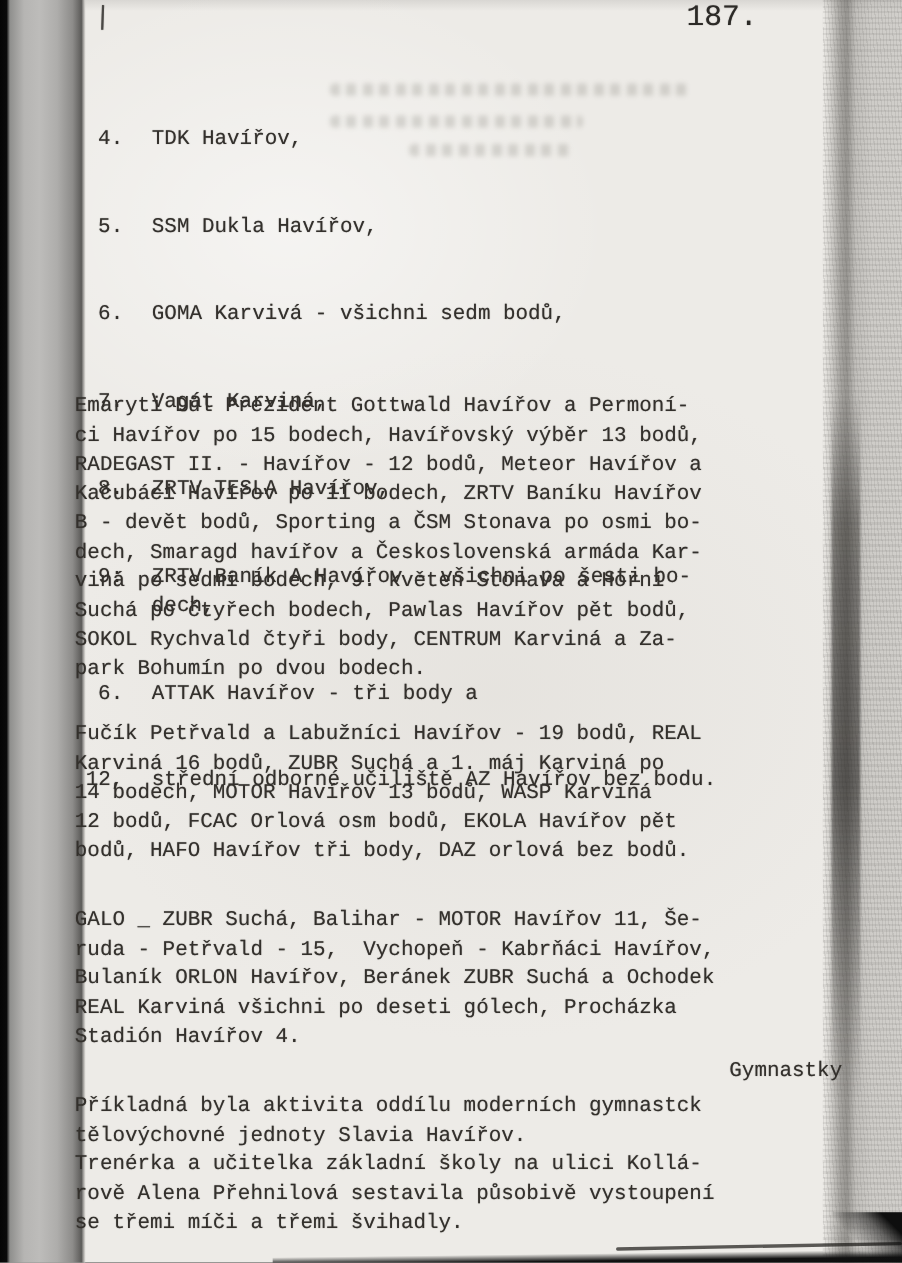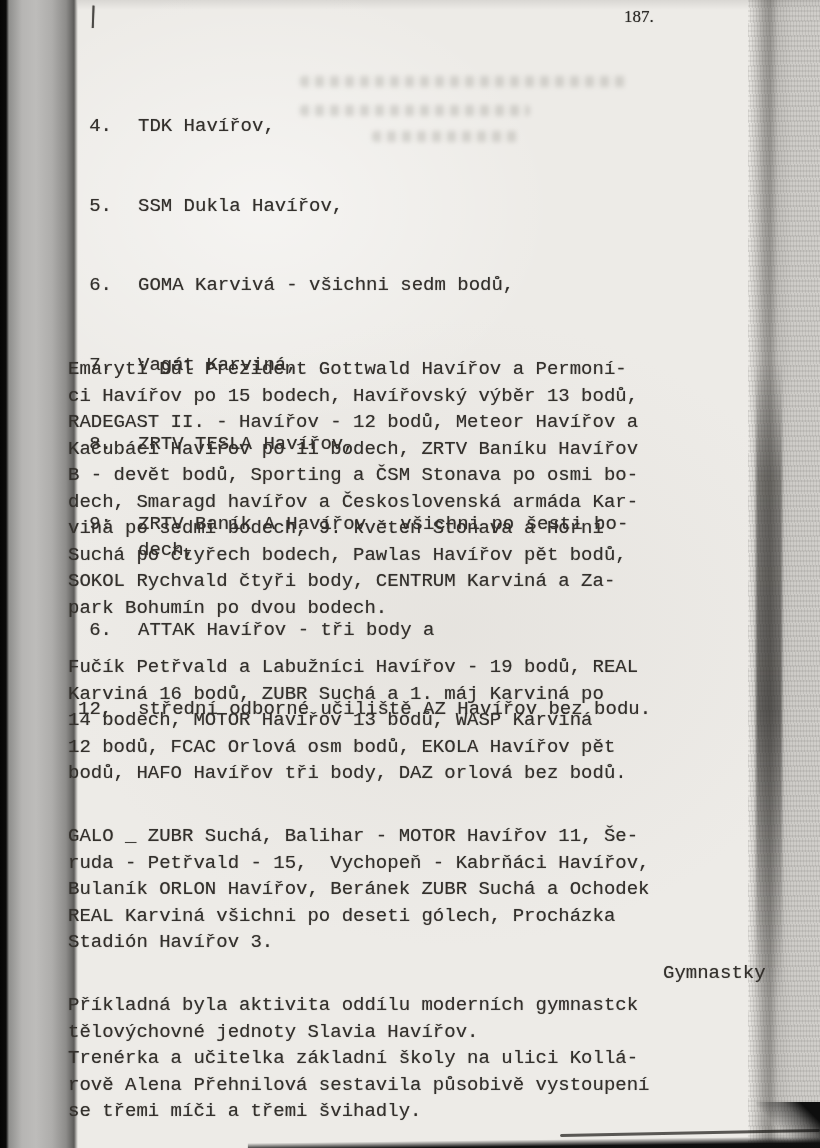"187." .page-number { font-family: Liberation Serif, serif -> Liberation Mono, monospace; font-size: 17px -> 27px }
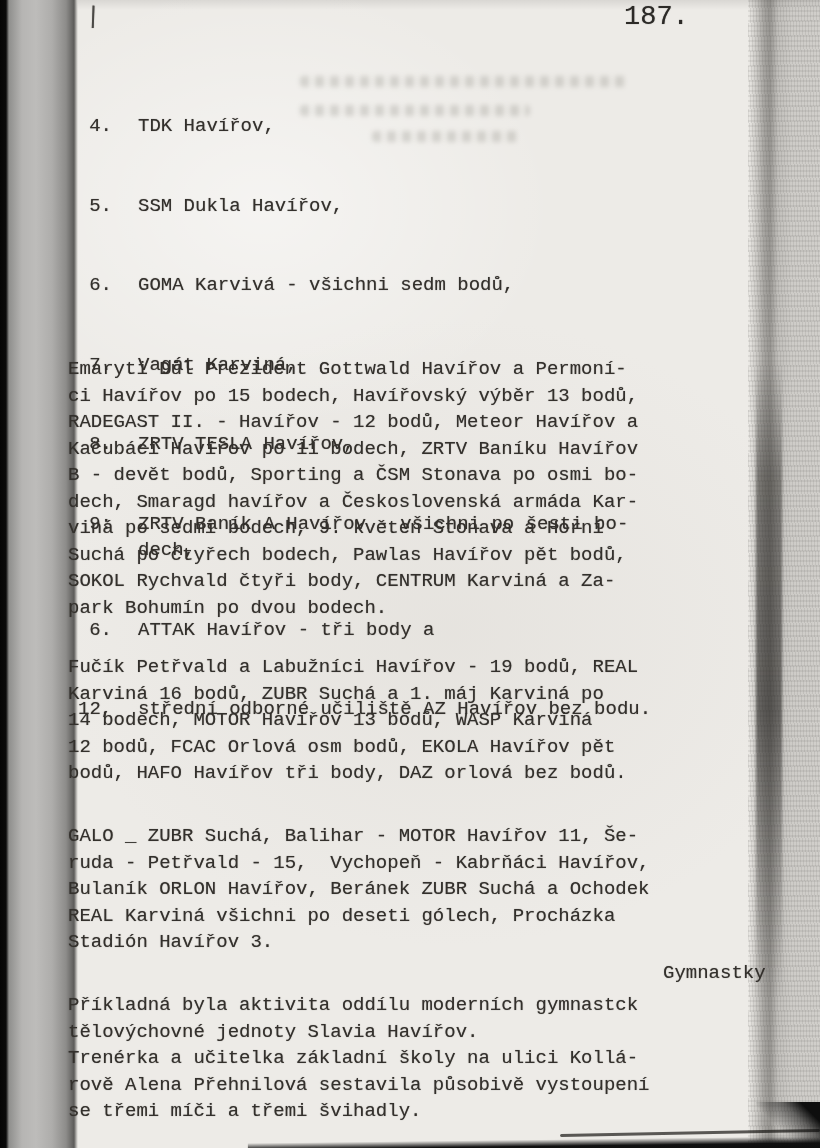"GALO _ ZUBR Suchá, Balihar" div.para { text: 3 -> 4 }
